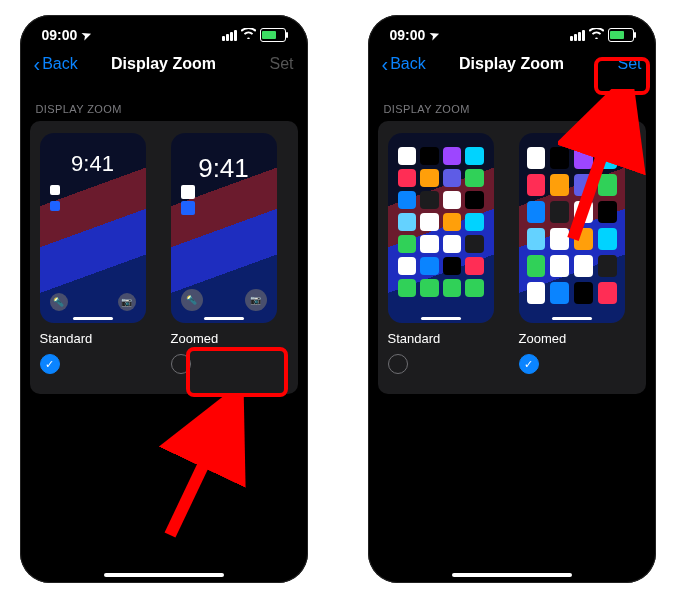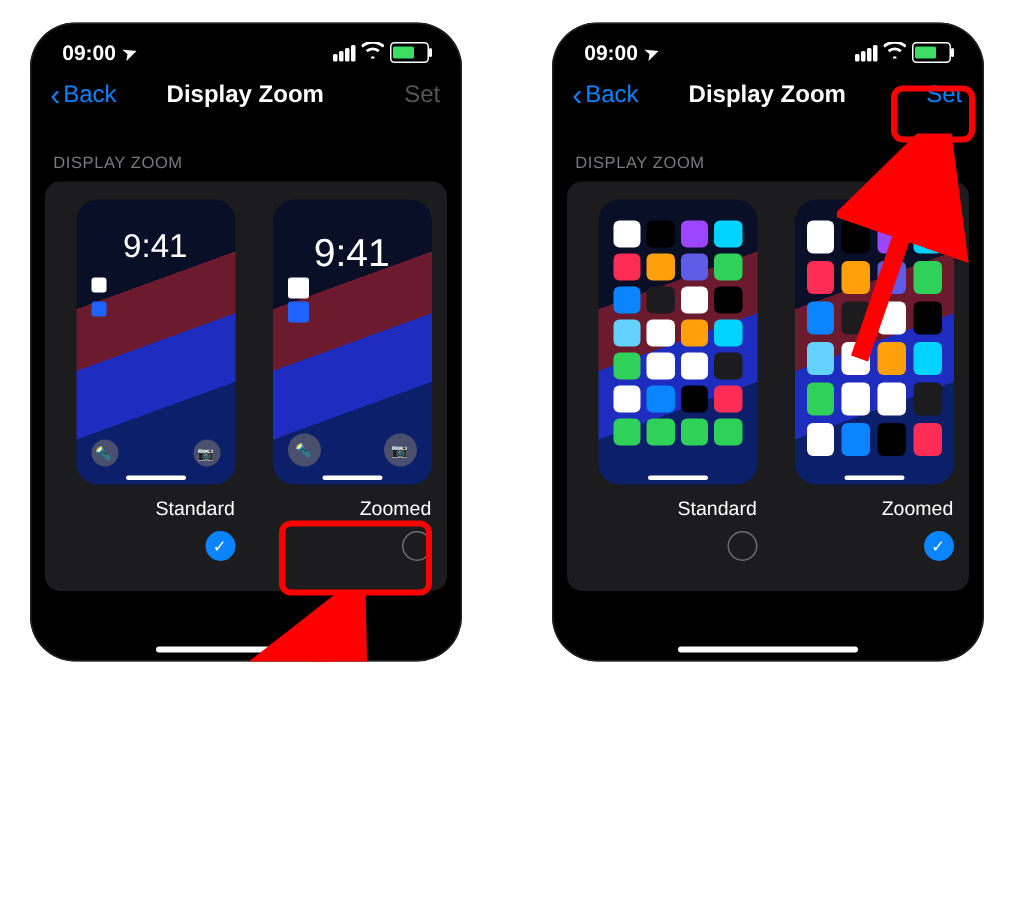"09:00" .phone { height: 426px -> 568px }
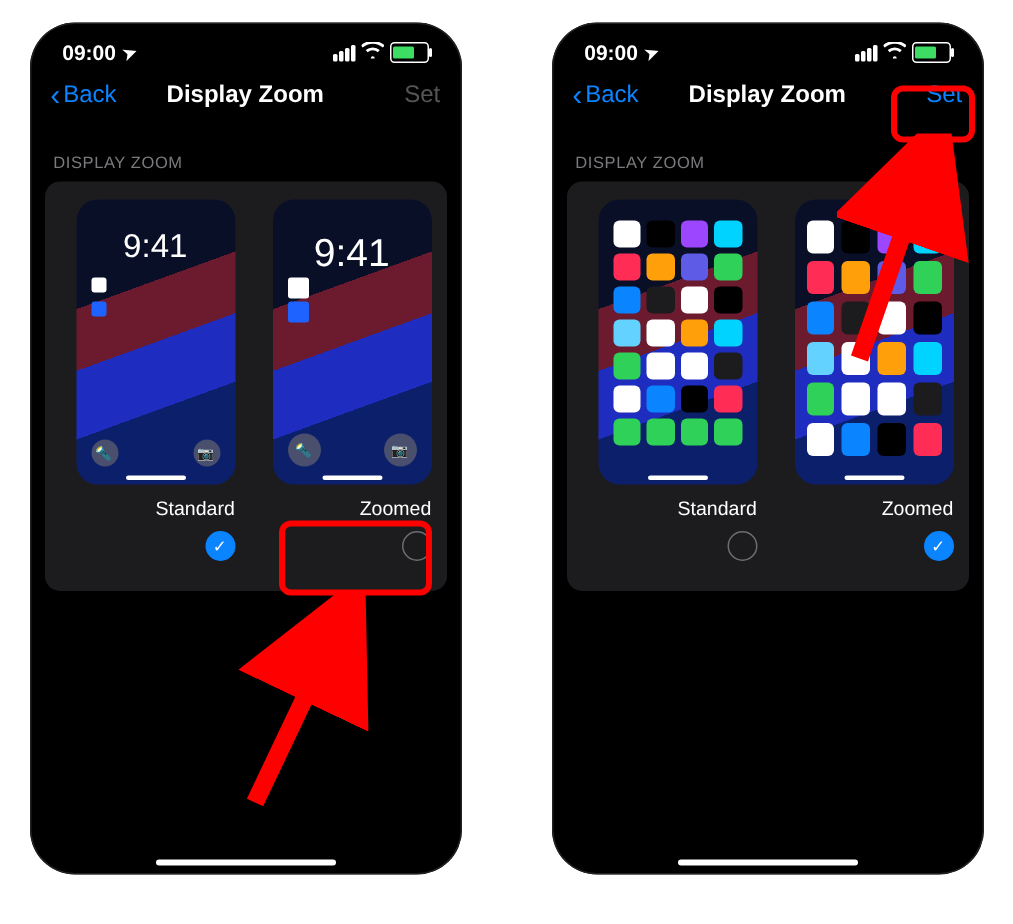"9:41" .opt { align-items: flex-end -> flex-start }
